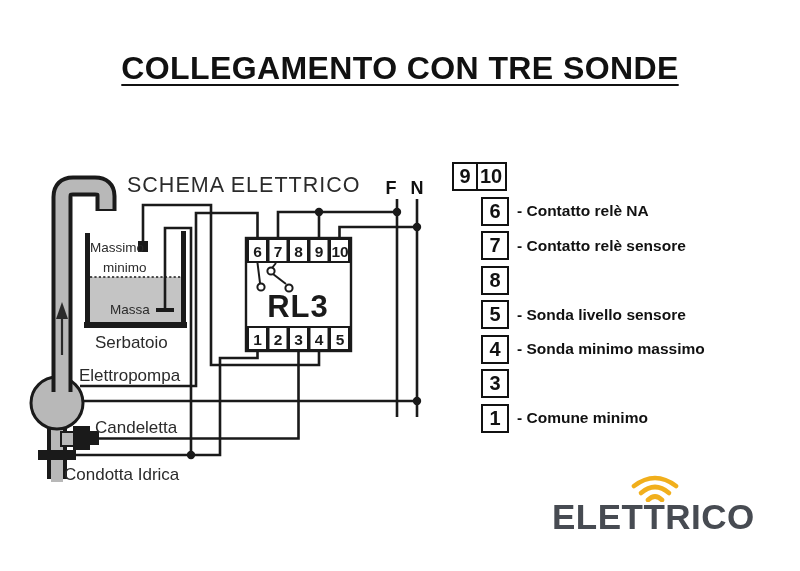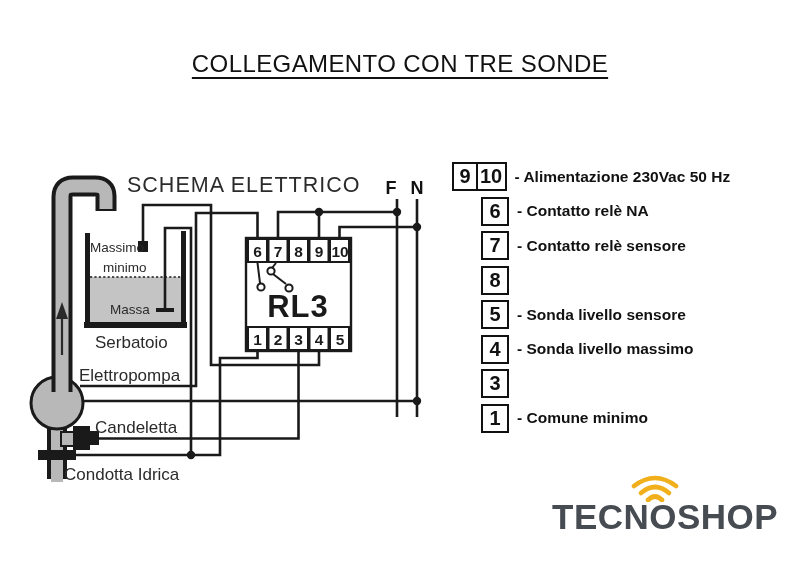"COLLEGAMENTO CON TRE SONDE" .title { font-size: 24px -> 32px; font-weight: normal -> bold }
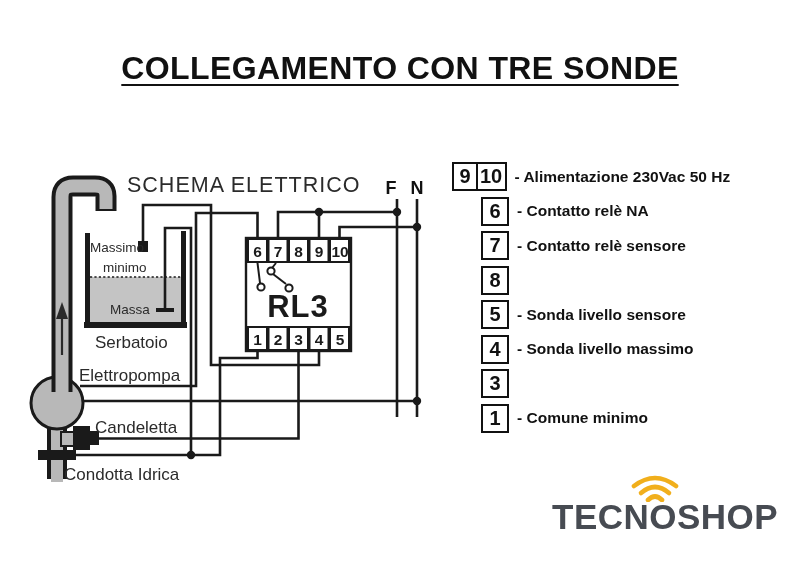"- Alimentazione 230Vac 50 Hz" div.lg-label { html: <div>- Alimentazione 230Vac 50 Hz</div> -> none }
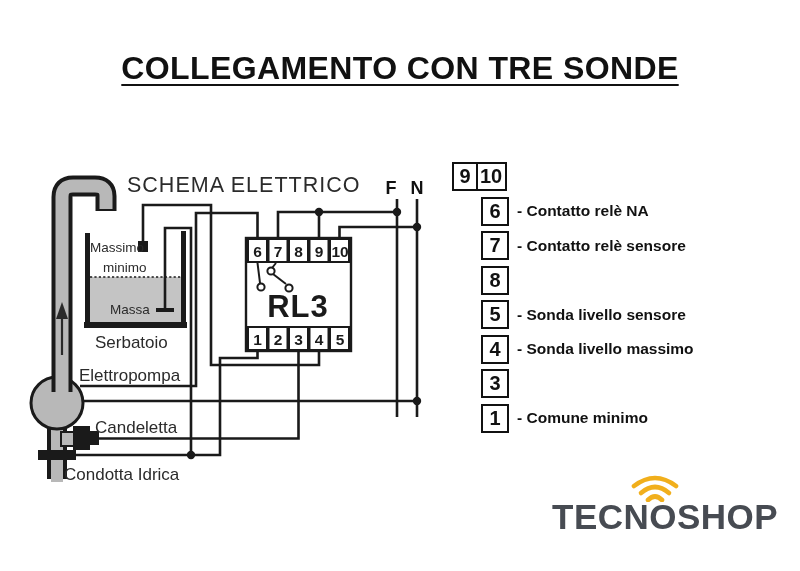"- Sonda livello massimo" div.lg-label { text: livello -> minimo }
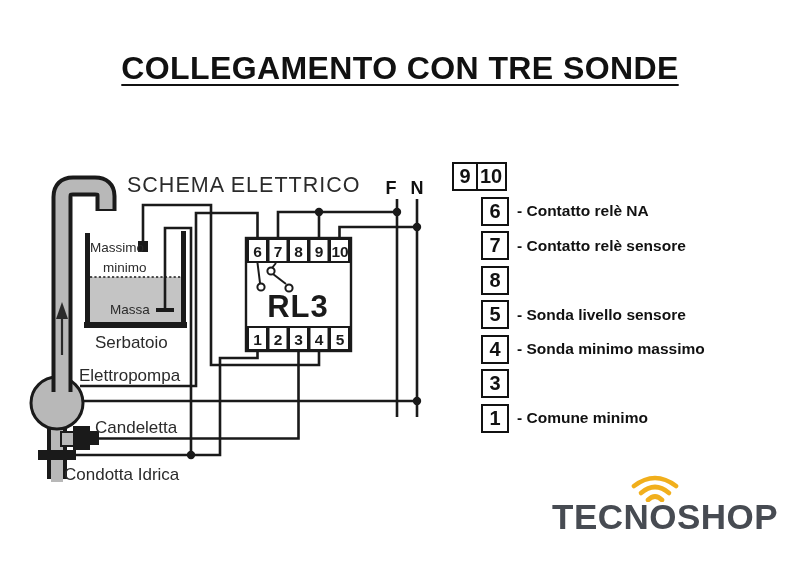"TECNOSHOP" div.logo { text: TECNOSHOP -> ELETTRICO }
